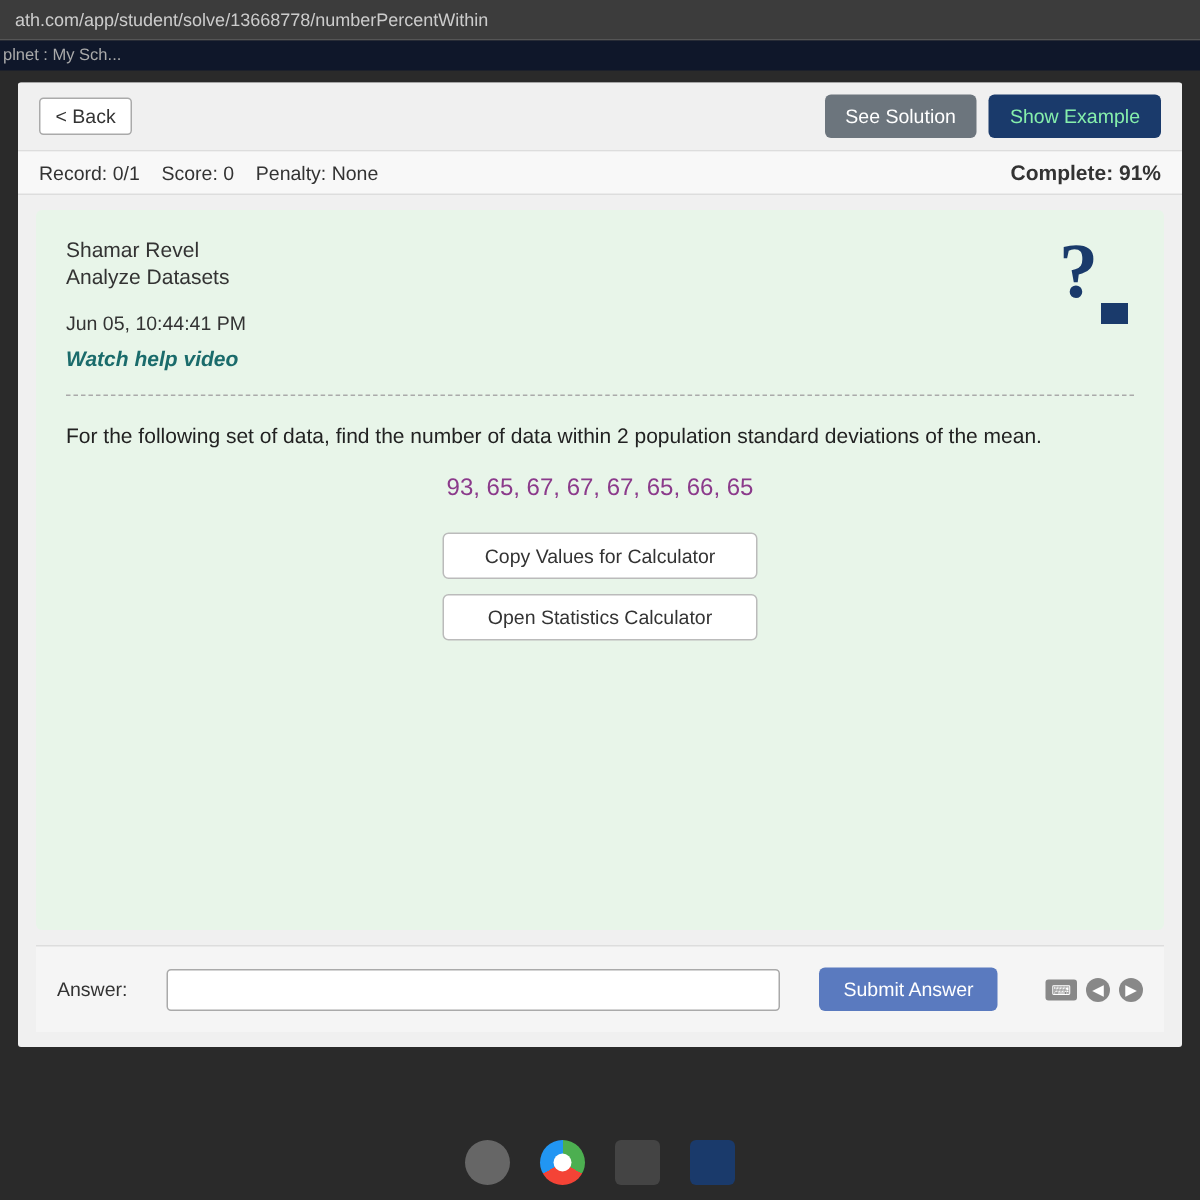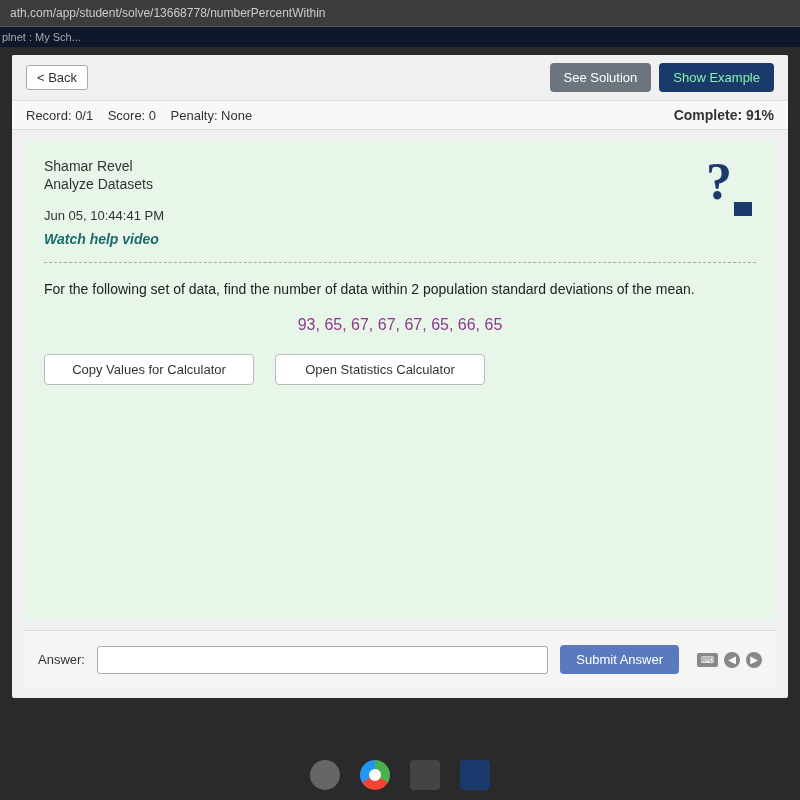"Copy Values for Calculator" .calc-buttons { flex-direction: row -> column; gap: 21px -> 10px }
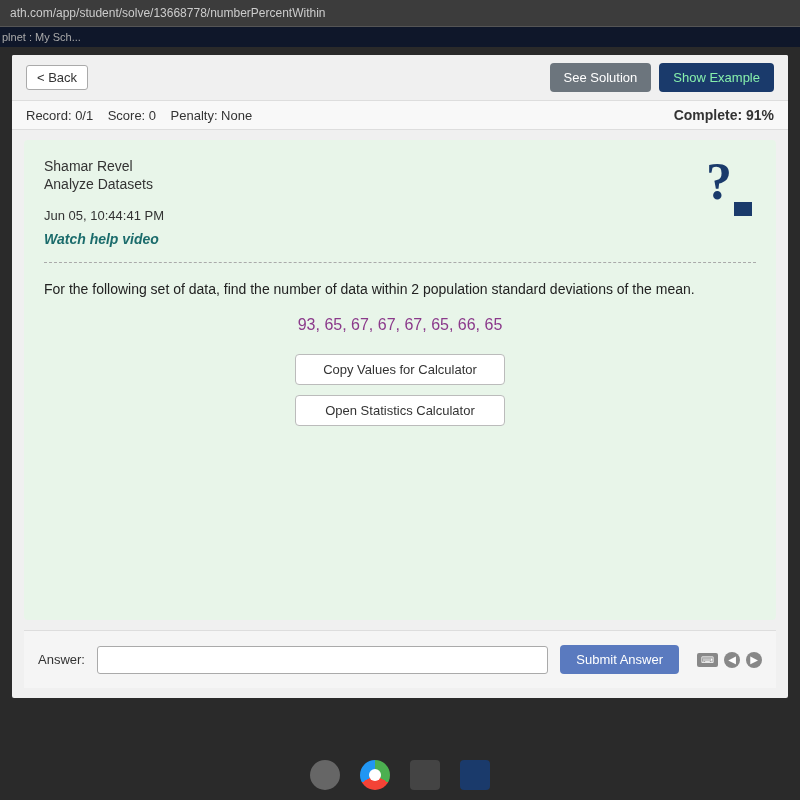"Answer:" .answer-area { gap: 12px -> 26px }
